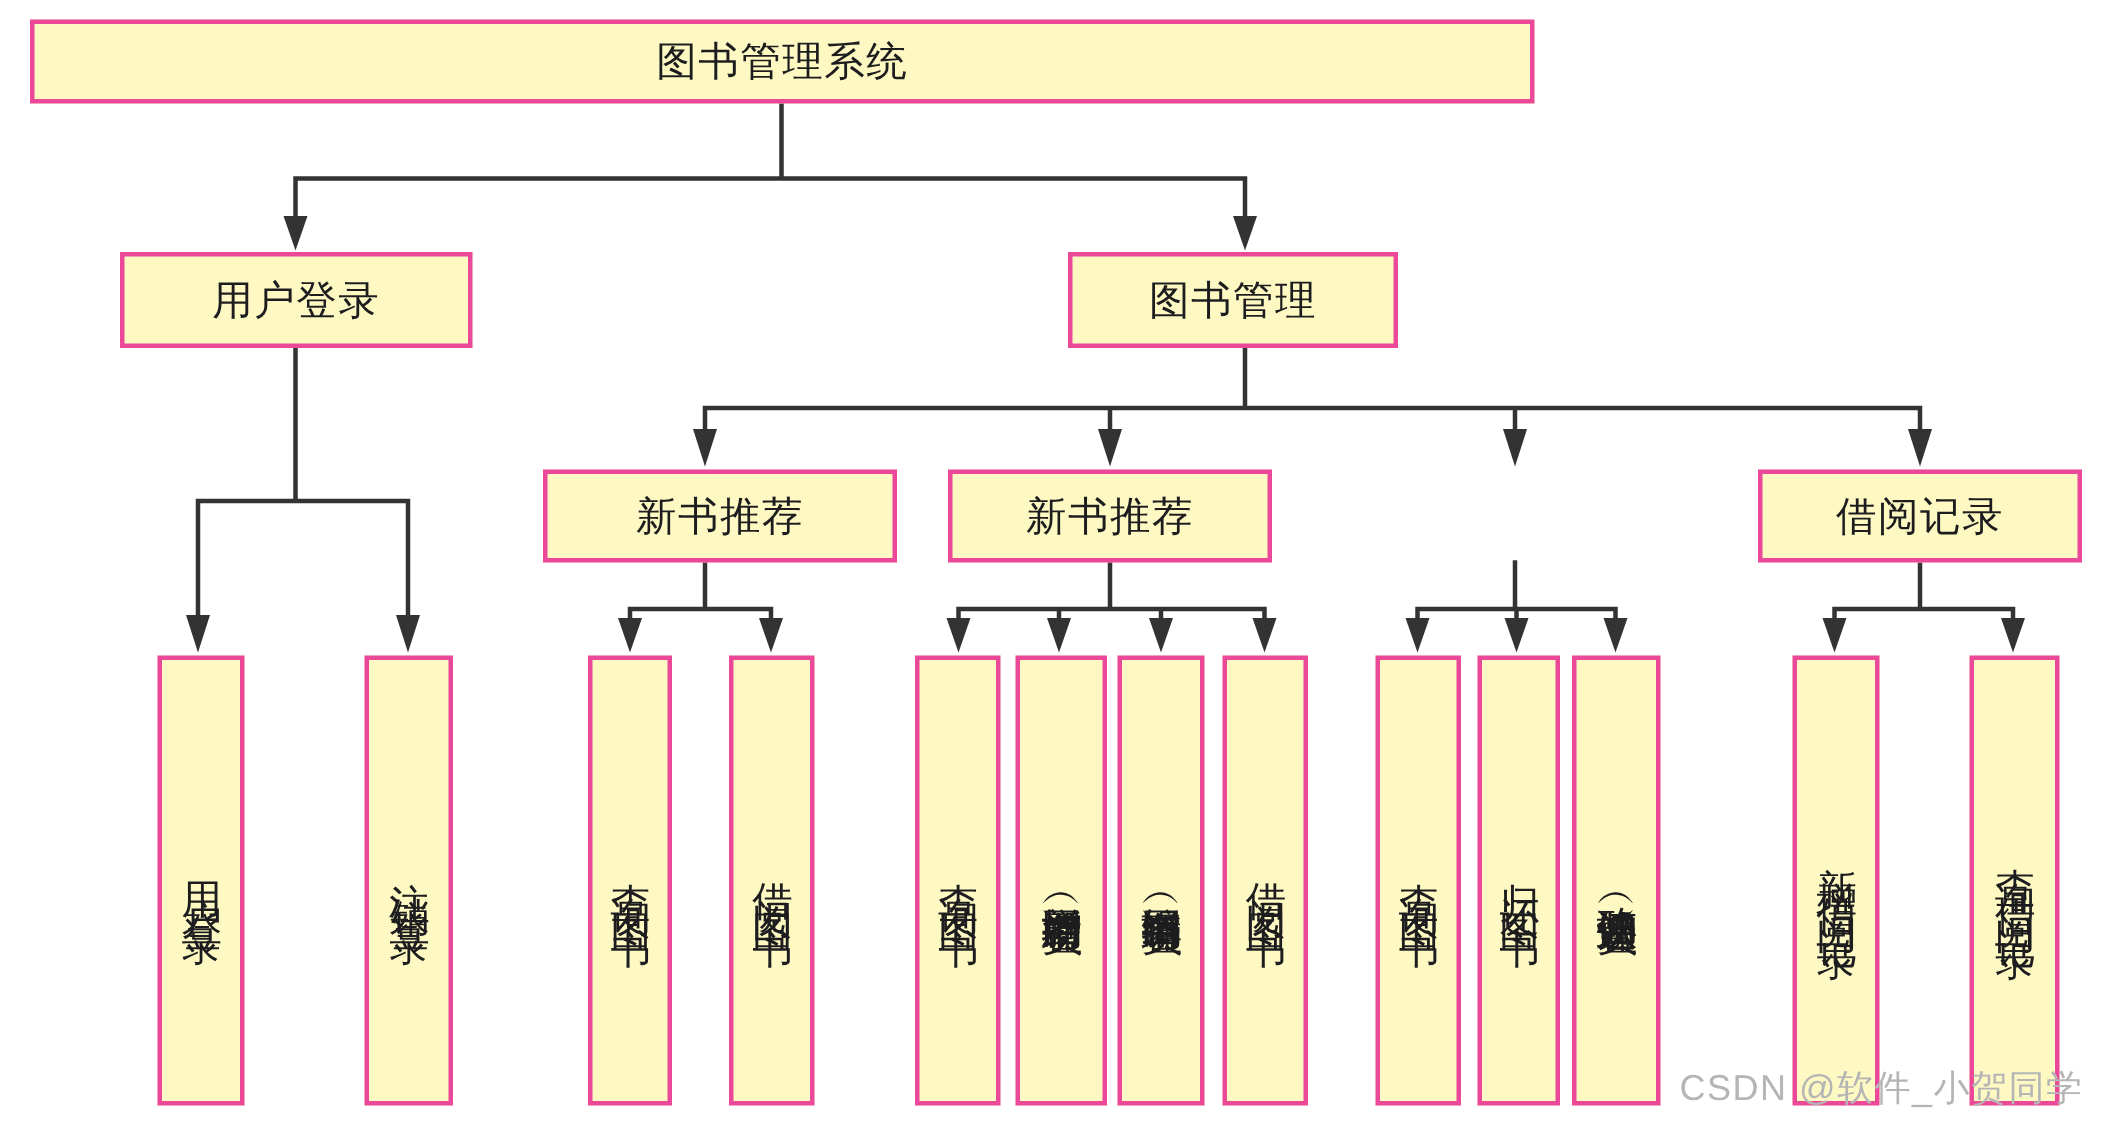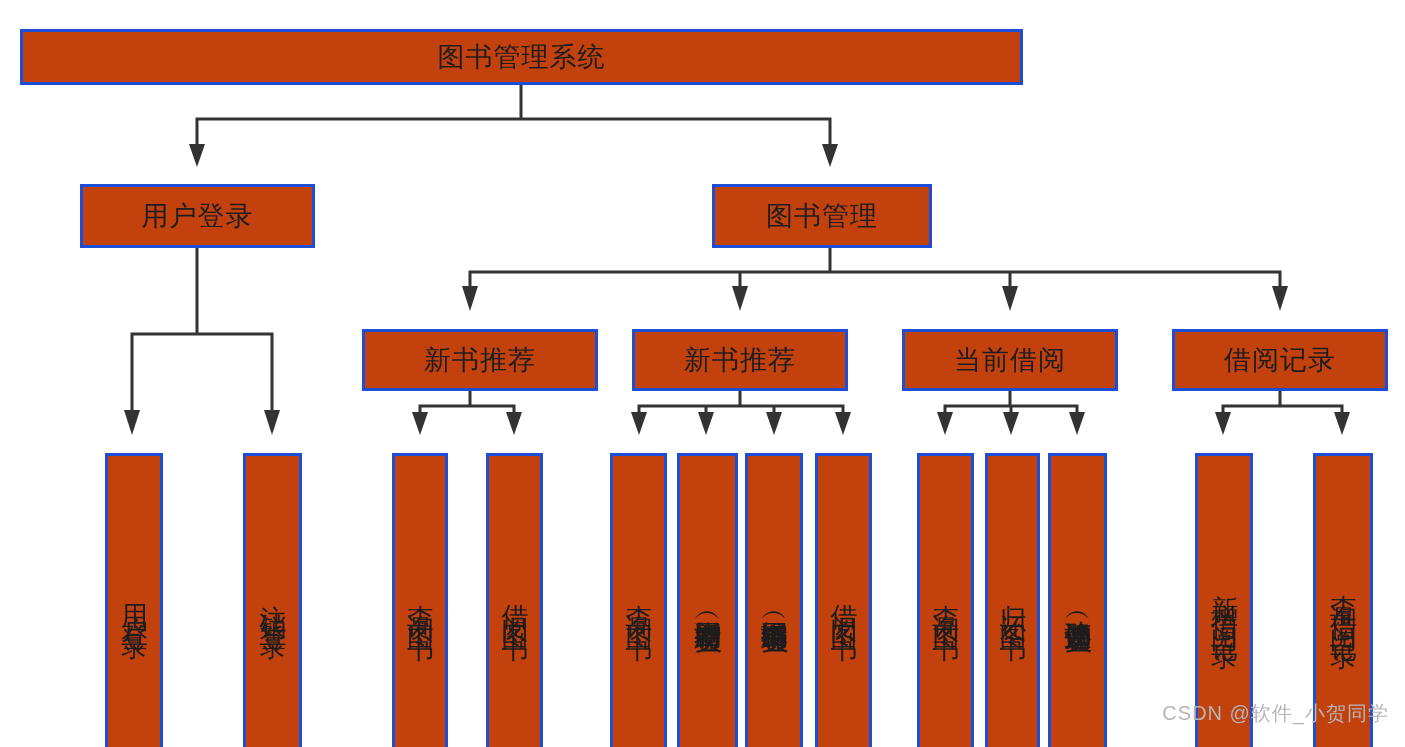"图书管理系统" .box { background: #c2410c -> #fef9c3; border: 3px solid #1d4ed8 -> 3px solid #ec4899; margin-top: 16px -> none }
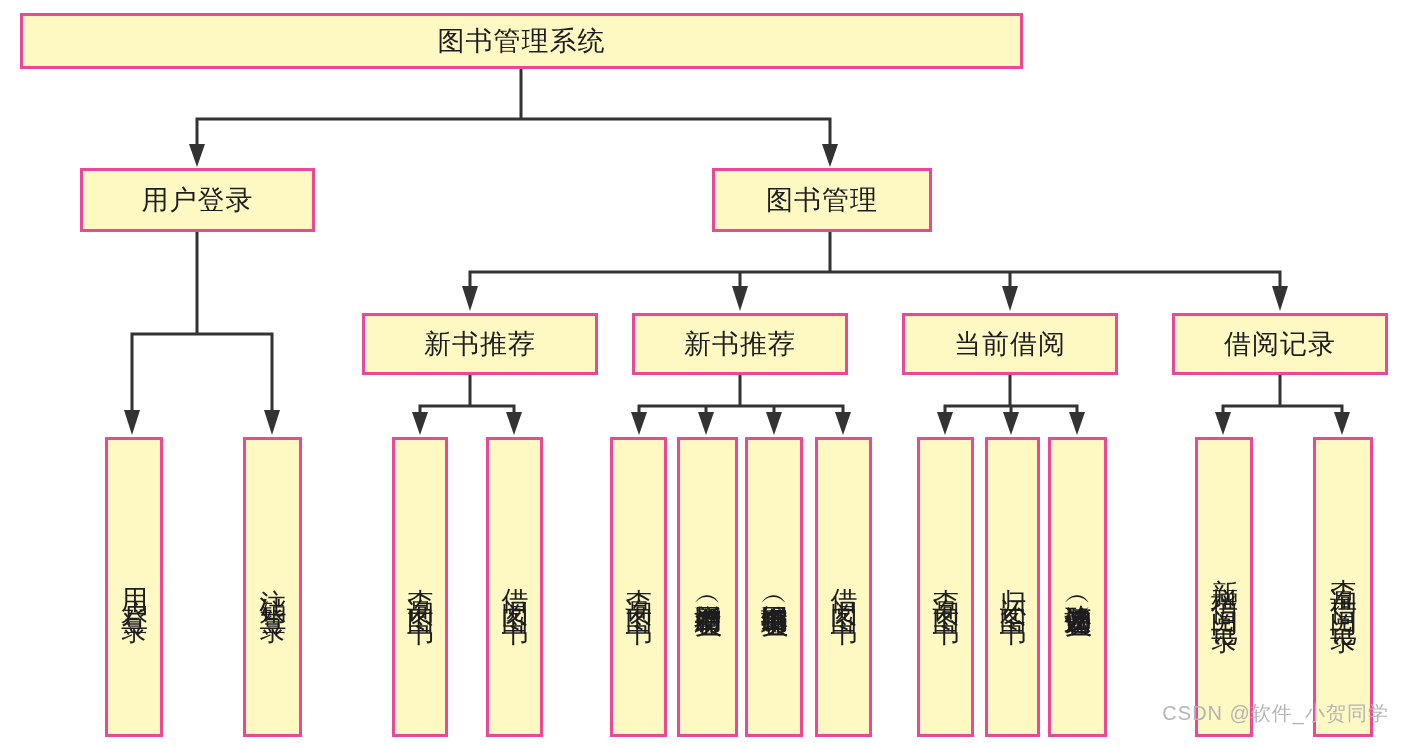"当前借阅" div.box { html: <div> <span>当前借阅</span> </div> -> none }
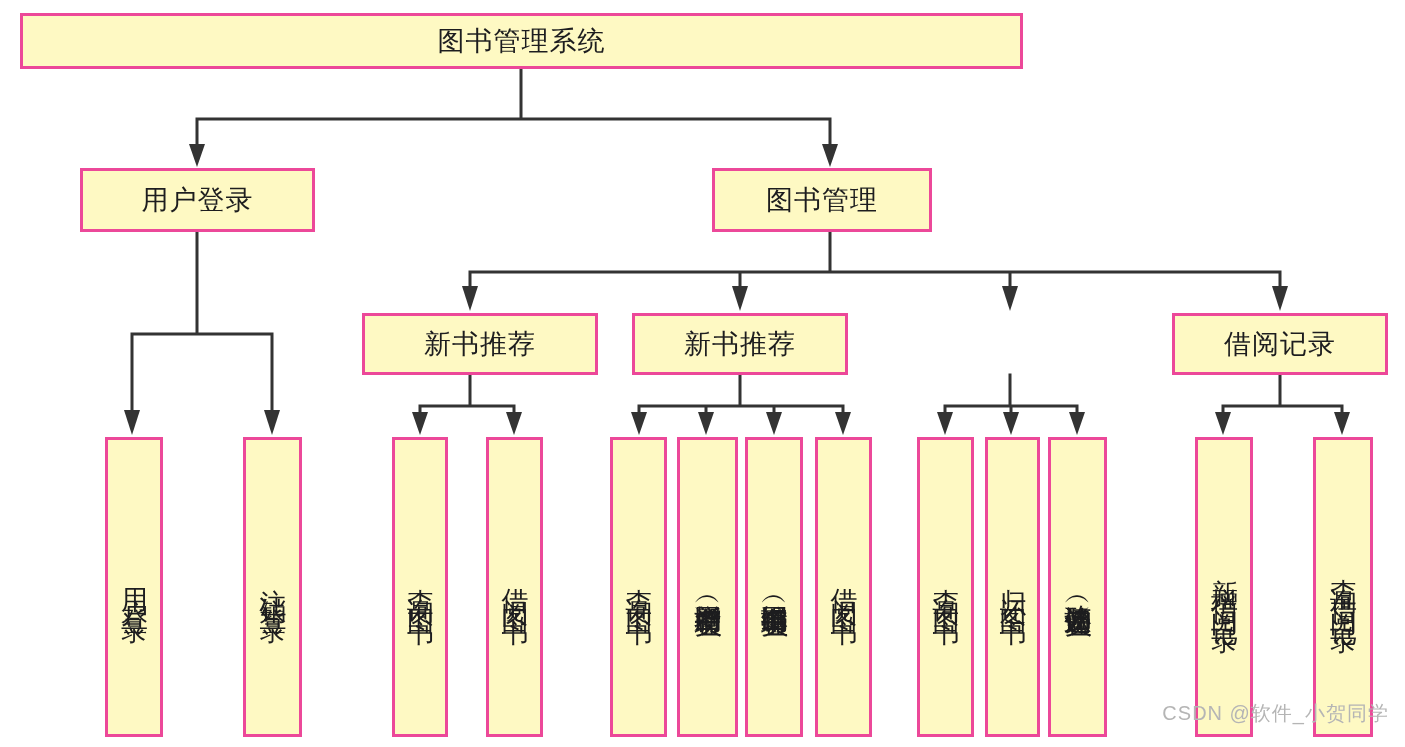"CSDN @软件_小贺同学" .watermark { bottom: 20px -> 6px; font-size: 20px -> 24px }
